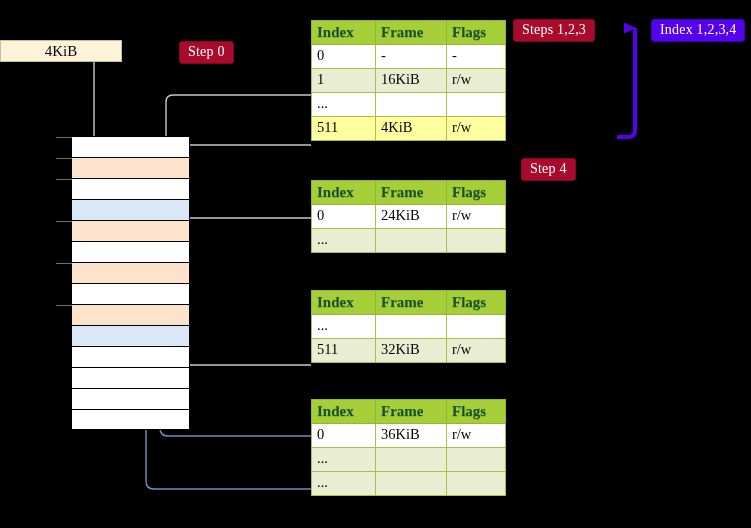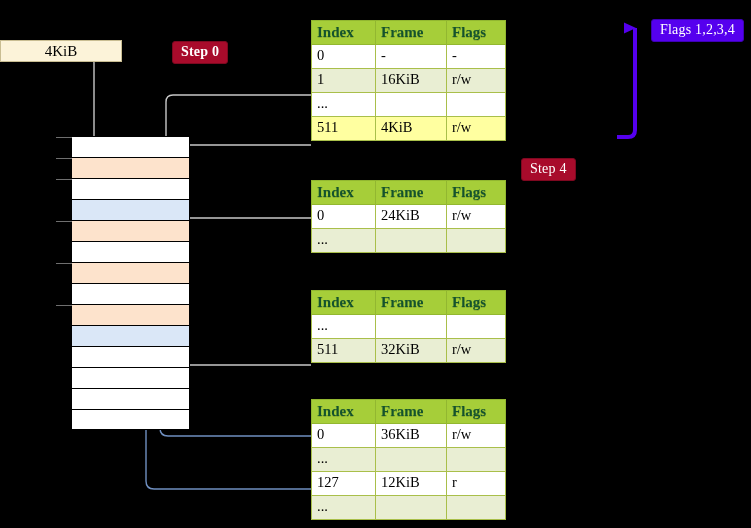"Steps 1,2,3" div.badge { html: none -> <div>Steps 1,2,3</div> }
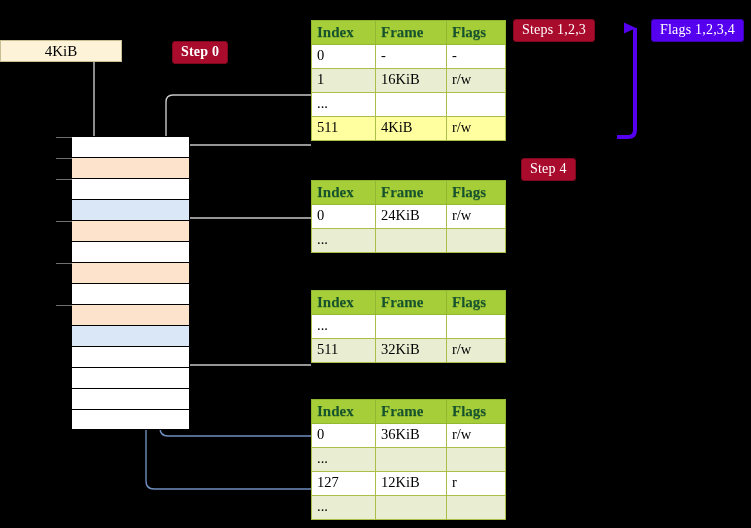"Flags 1,2,3,4" div.badge { text: Flags -> Index }
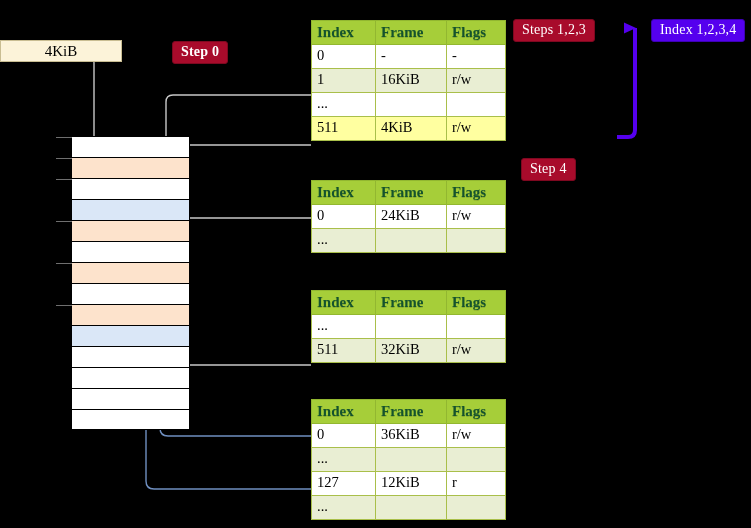"Step 0" div.badge { font-weight: bold -> none; left: 172px -> 179px }
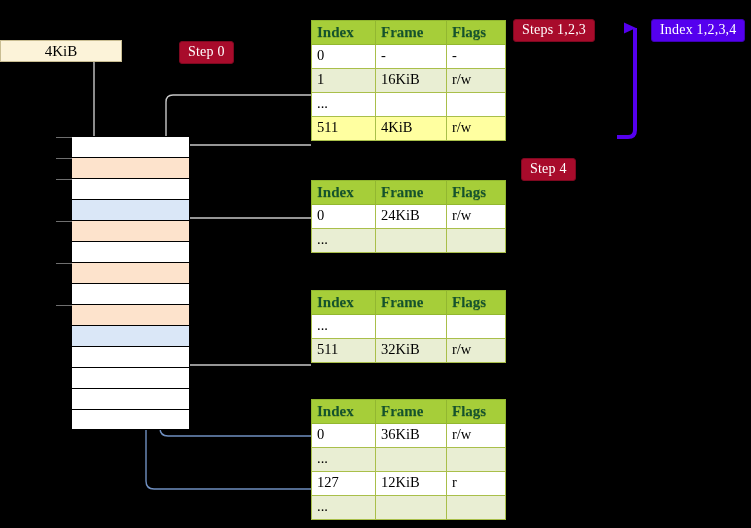"127" tr { html: <tr> <td>127</td> <td>12KiB</td> <td>r</td> </tr> -> none }
